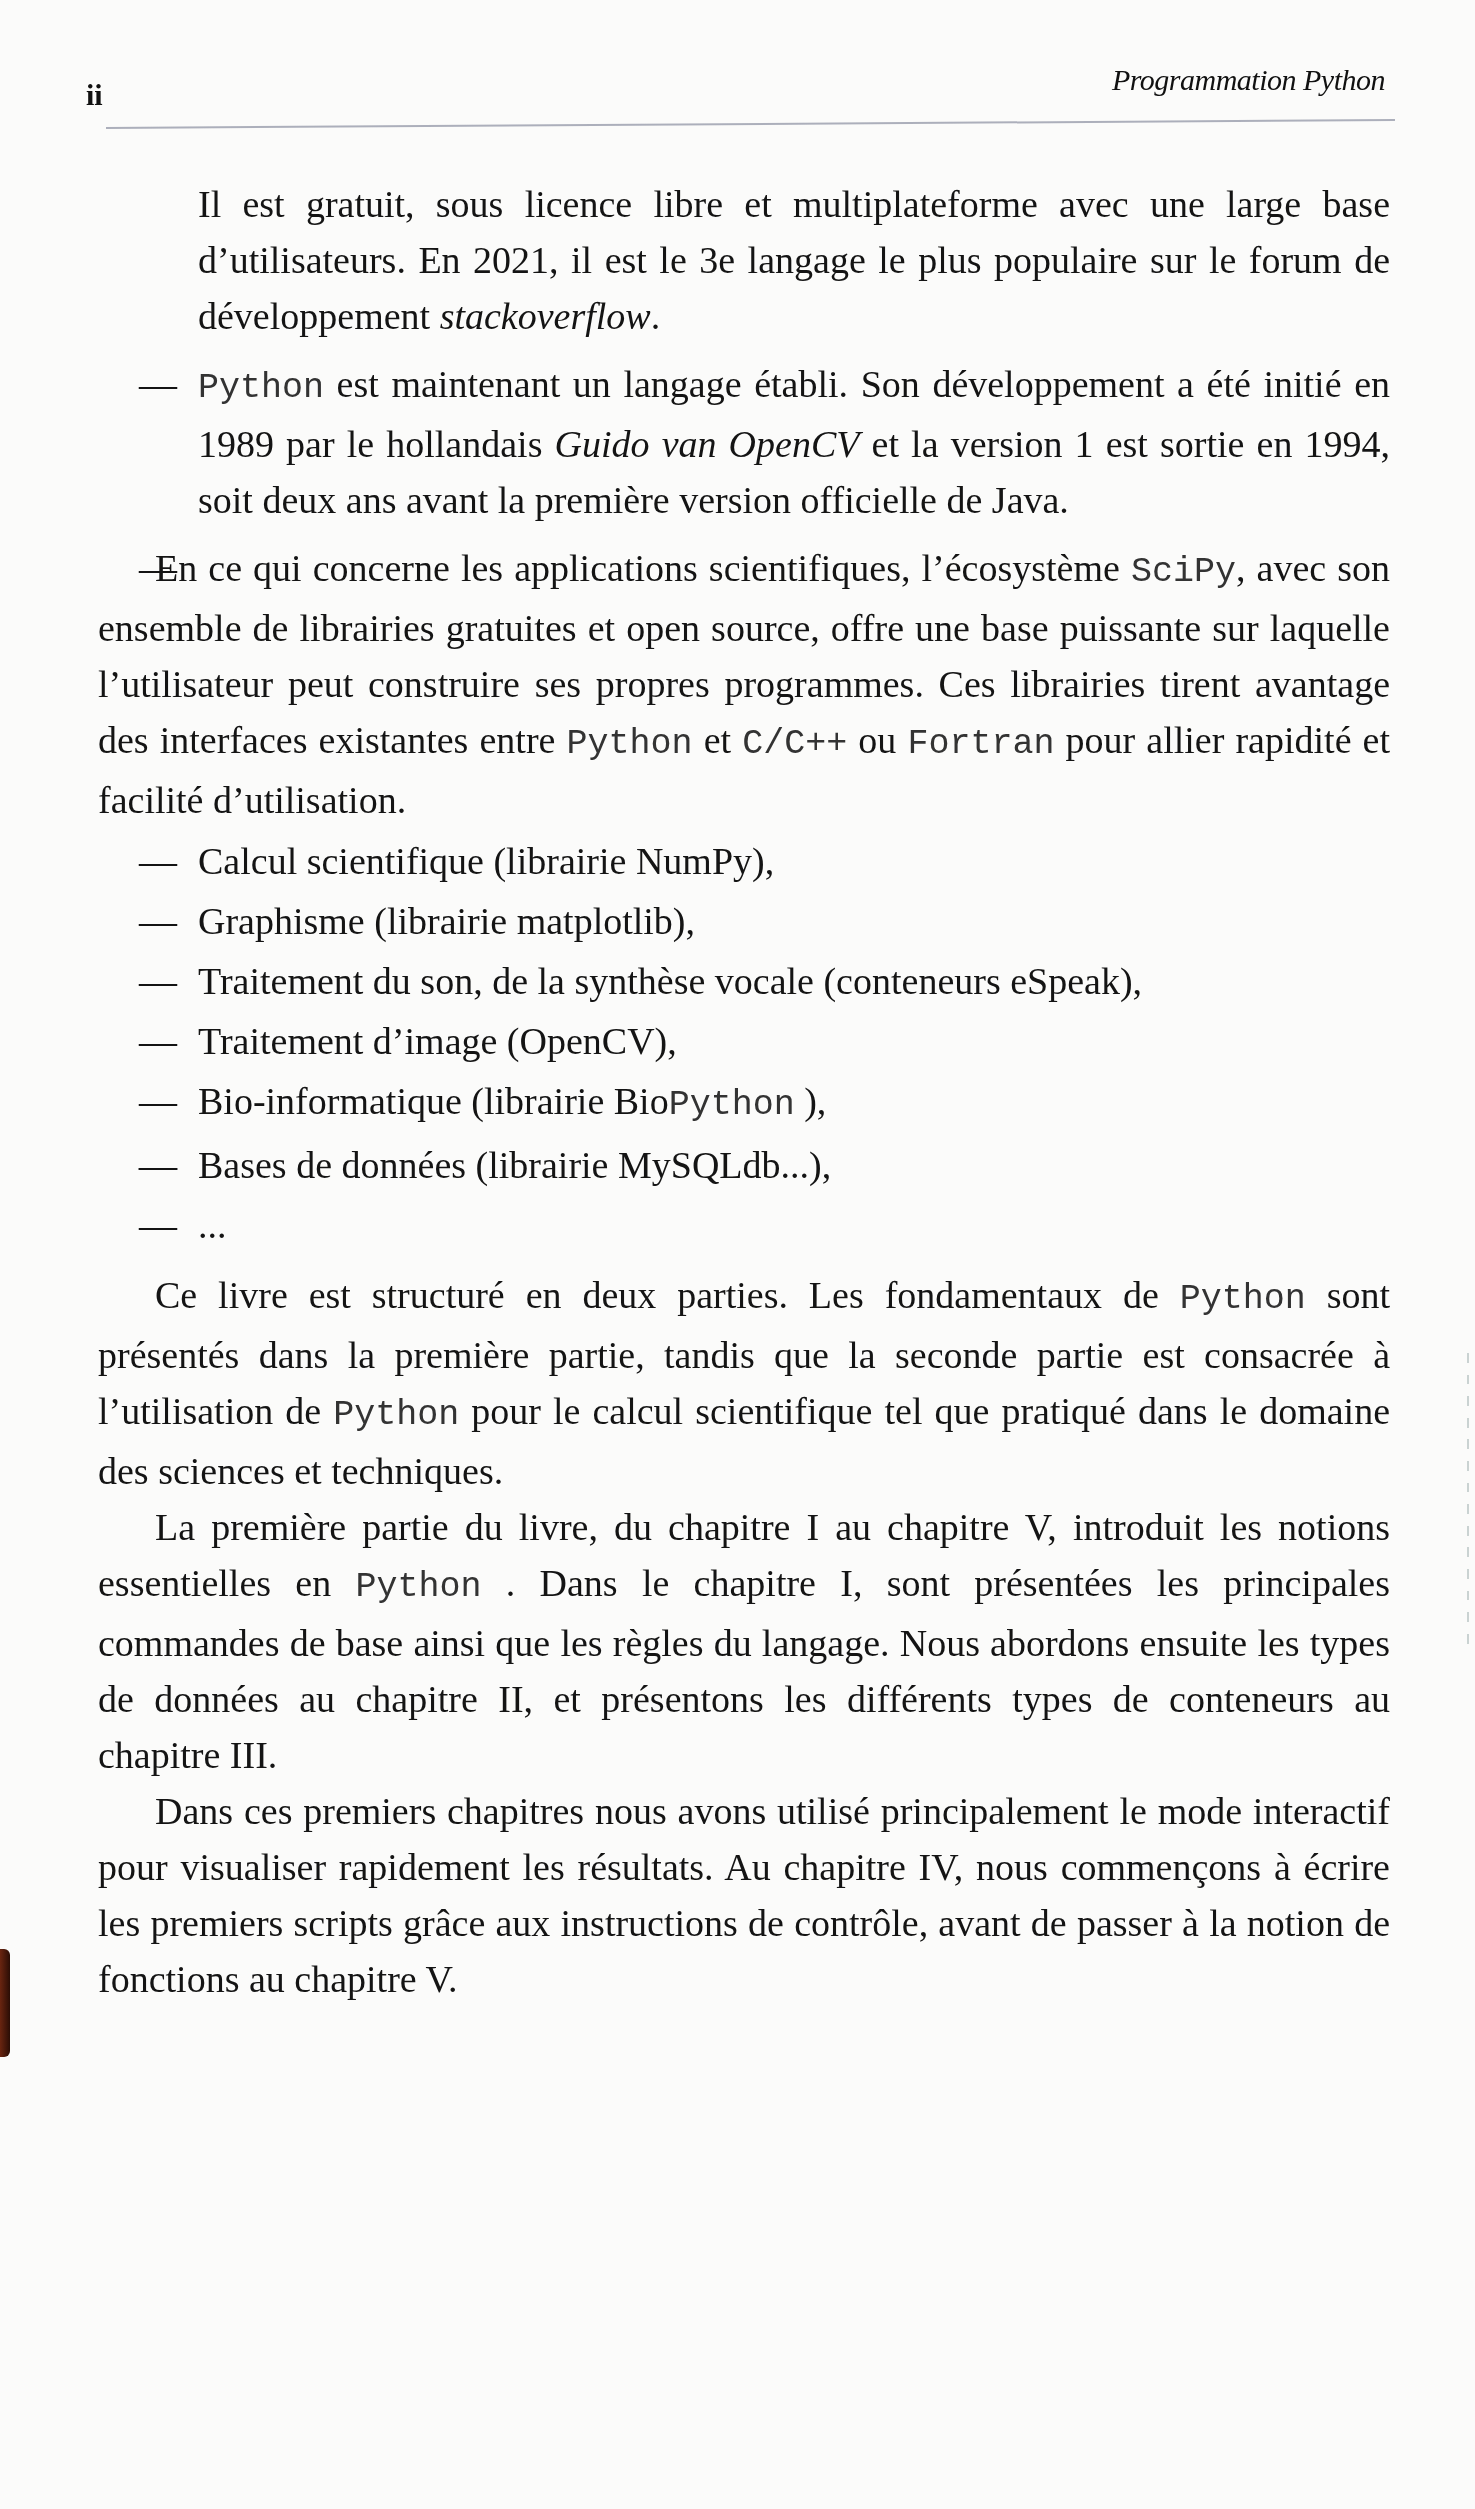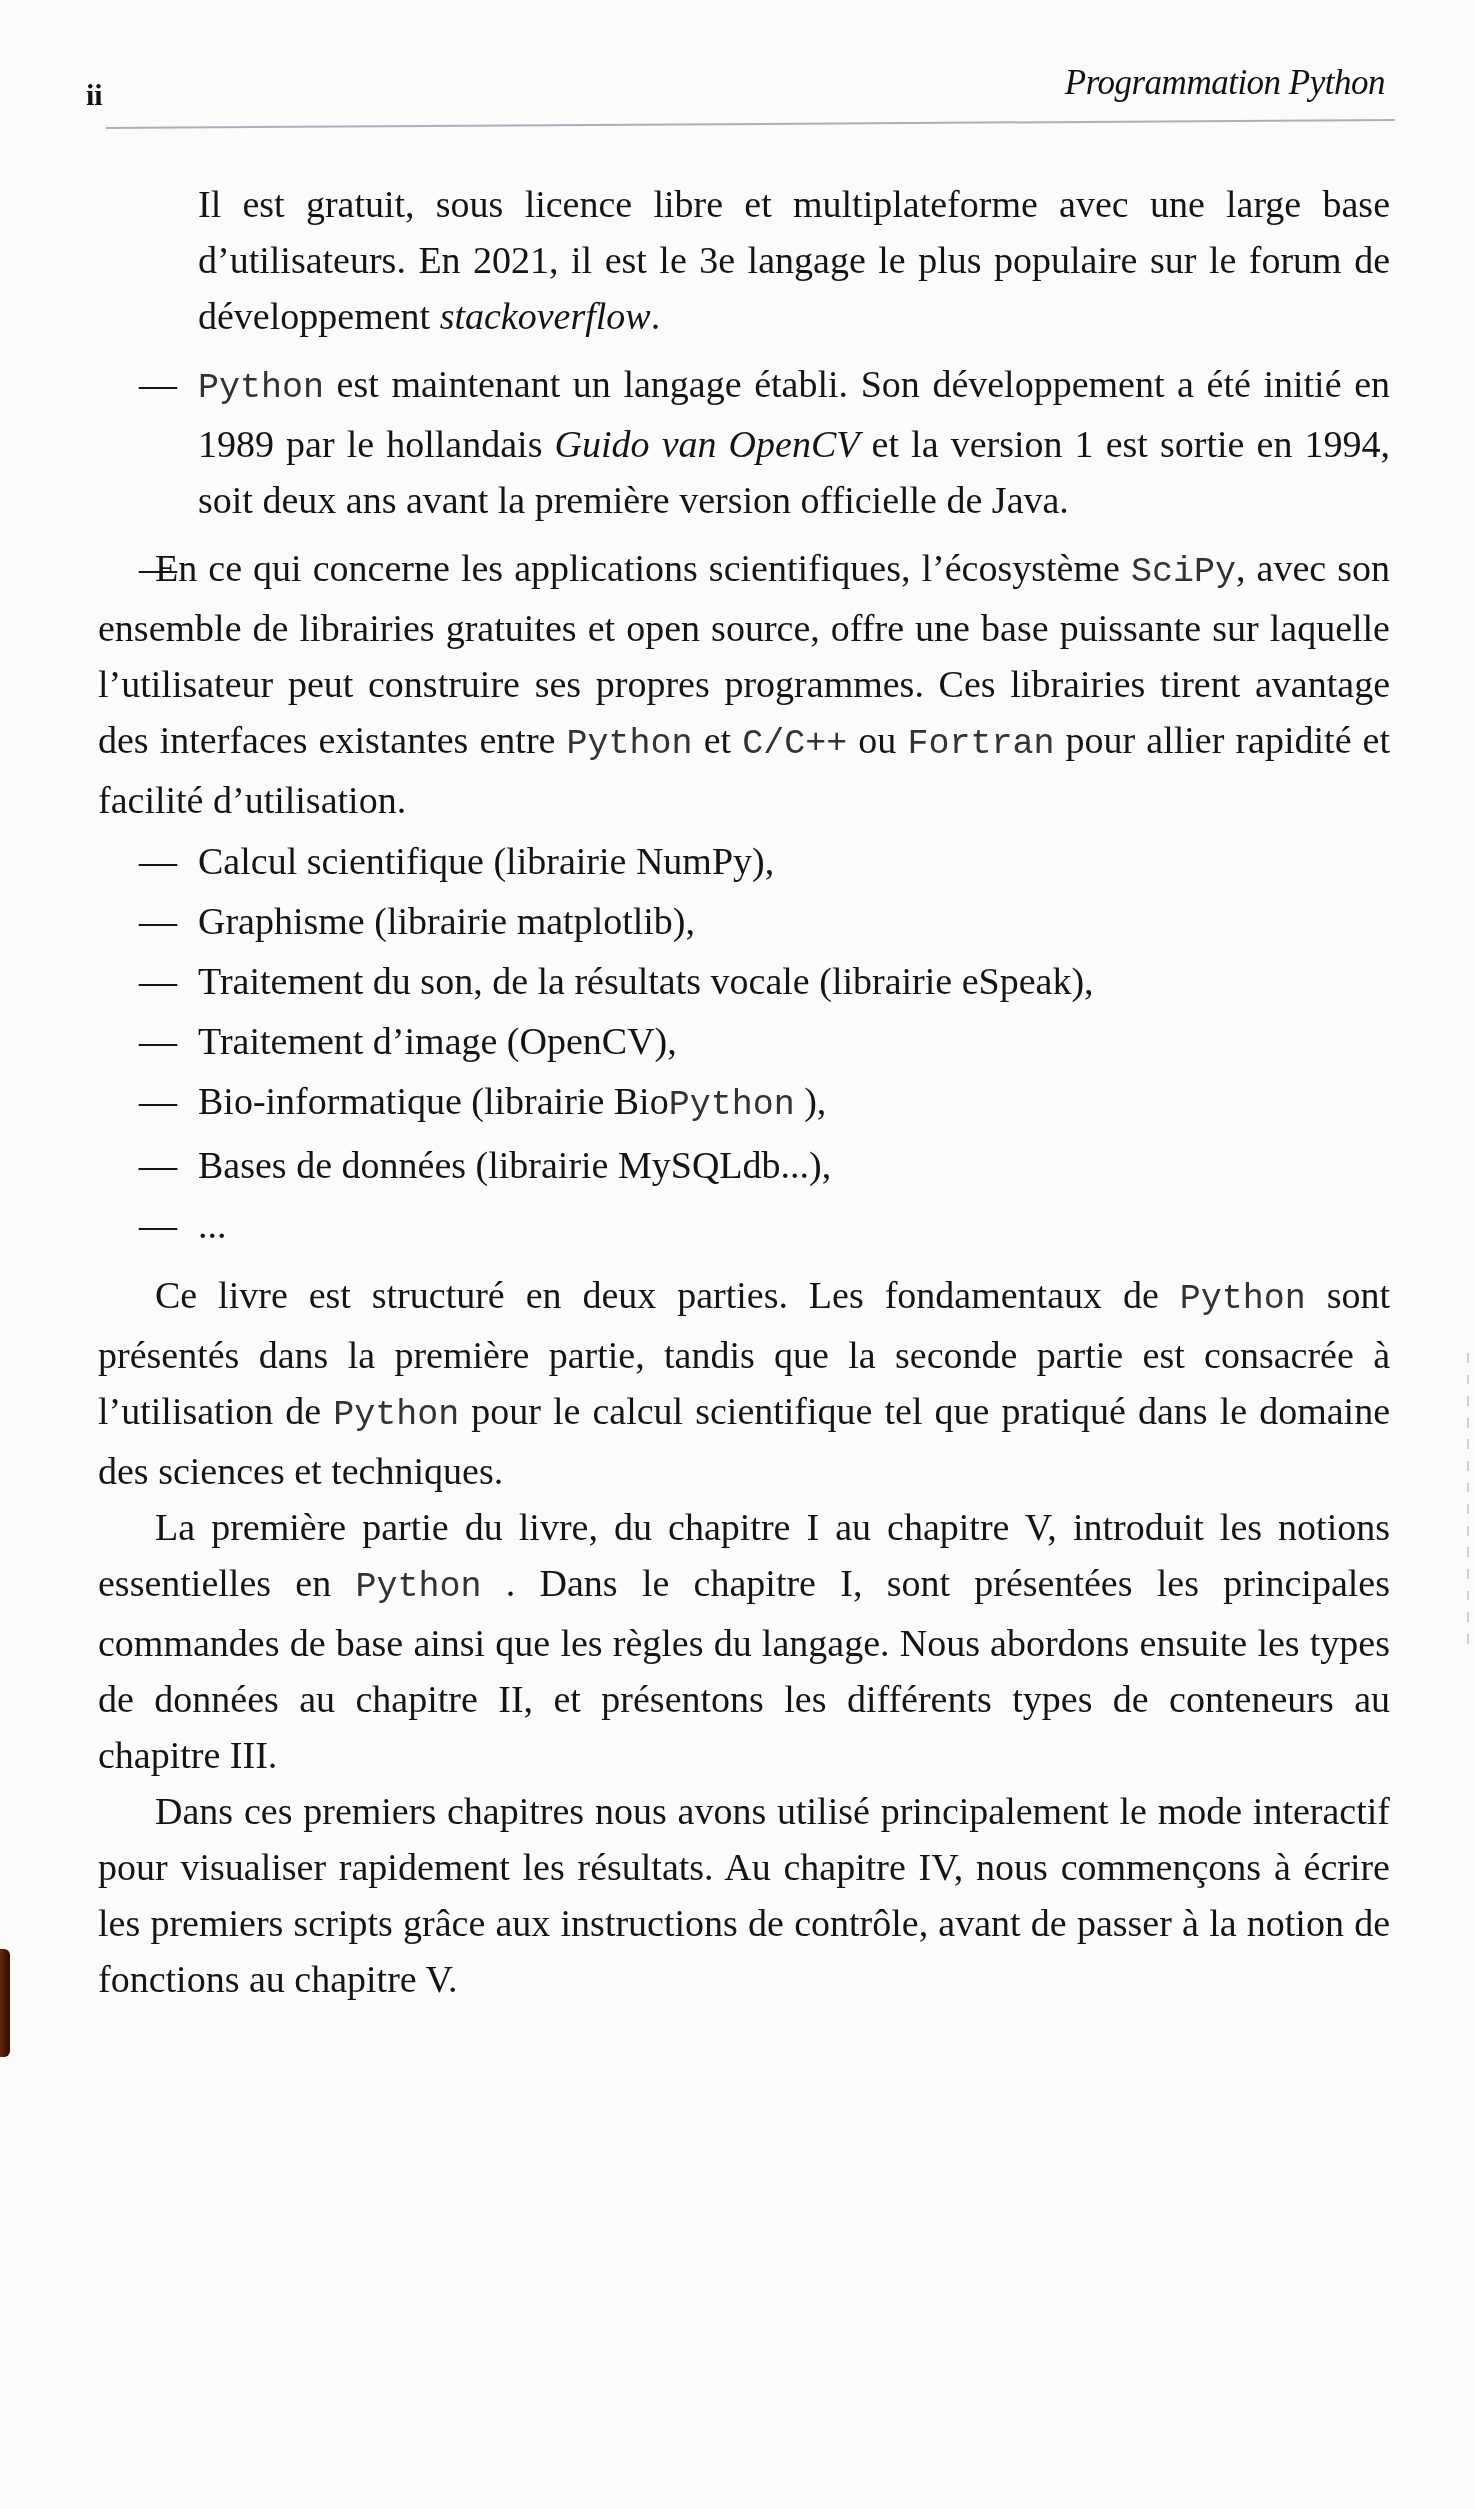"Programmation Python" .running-title { font-size: 35px -> 30px }
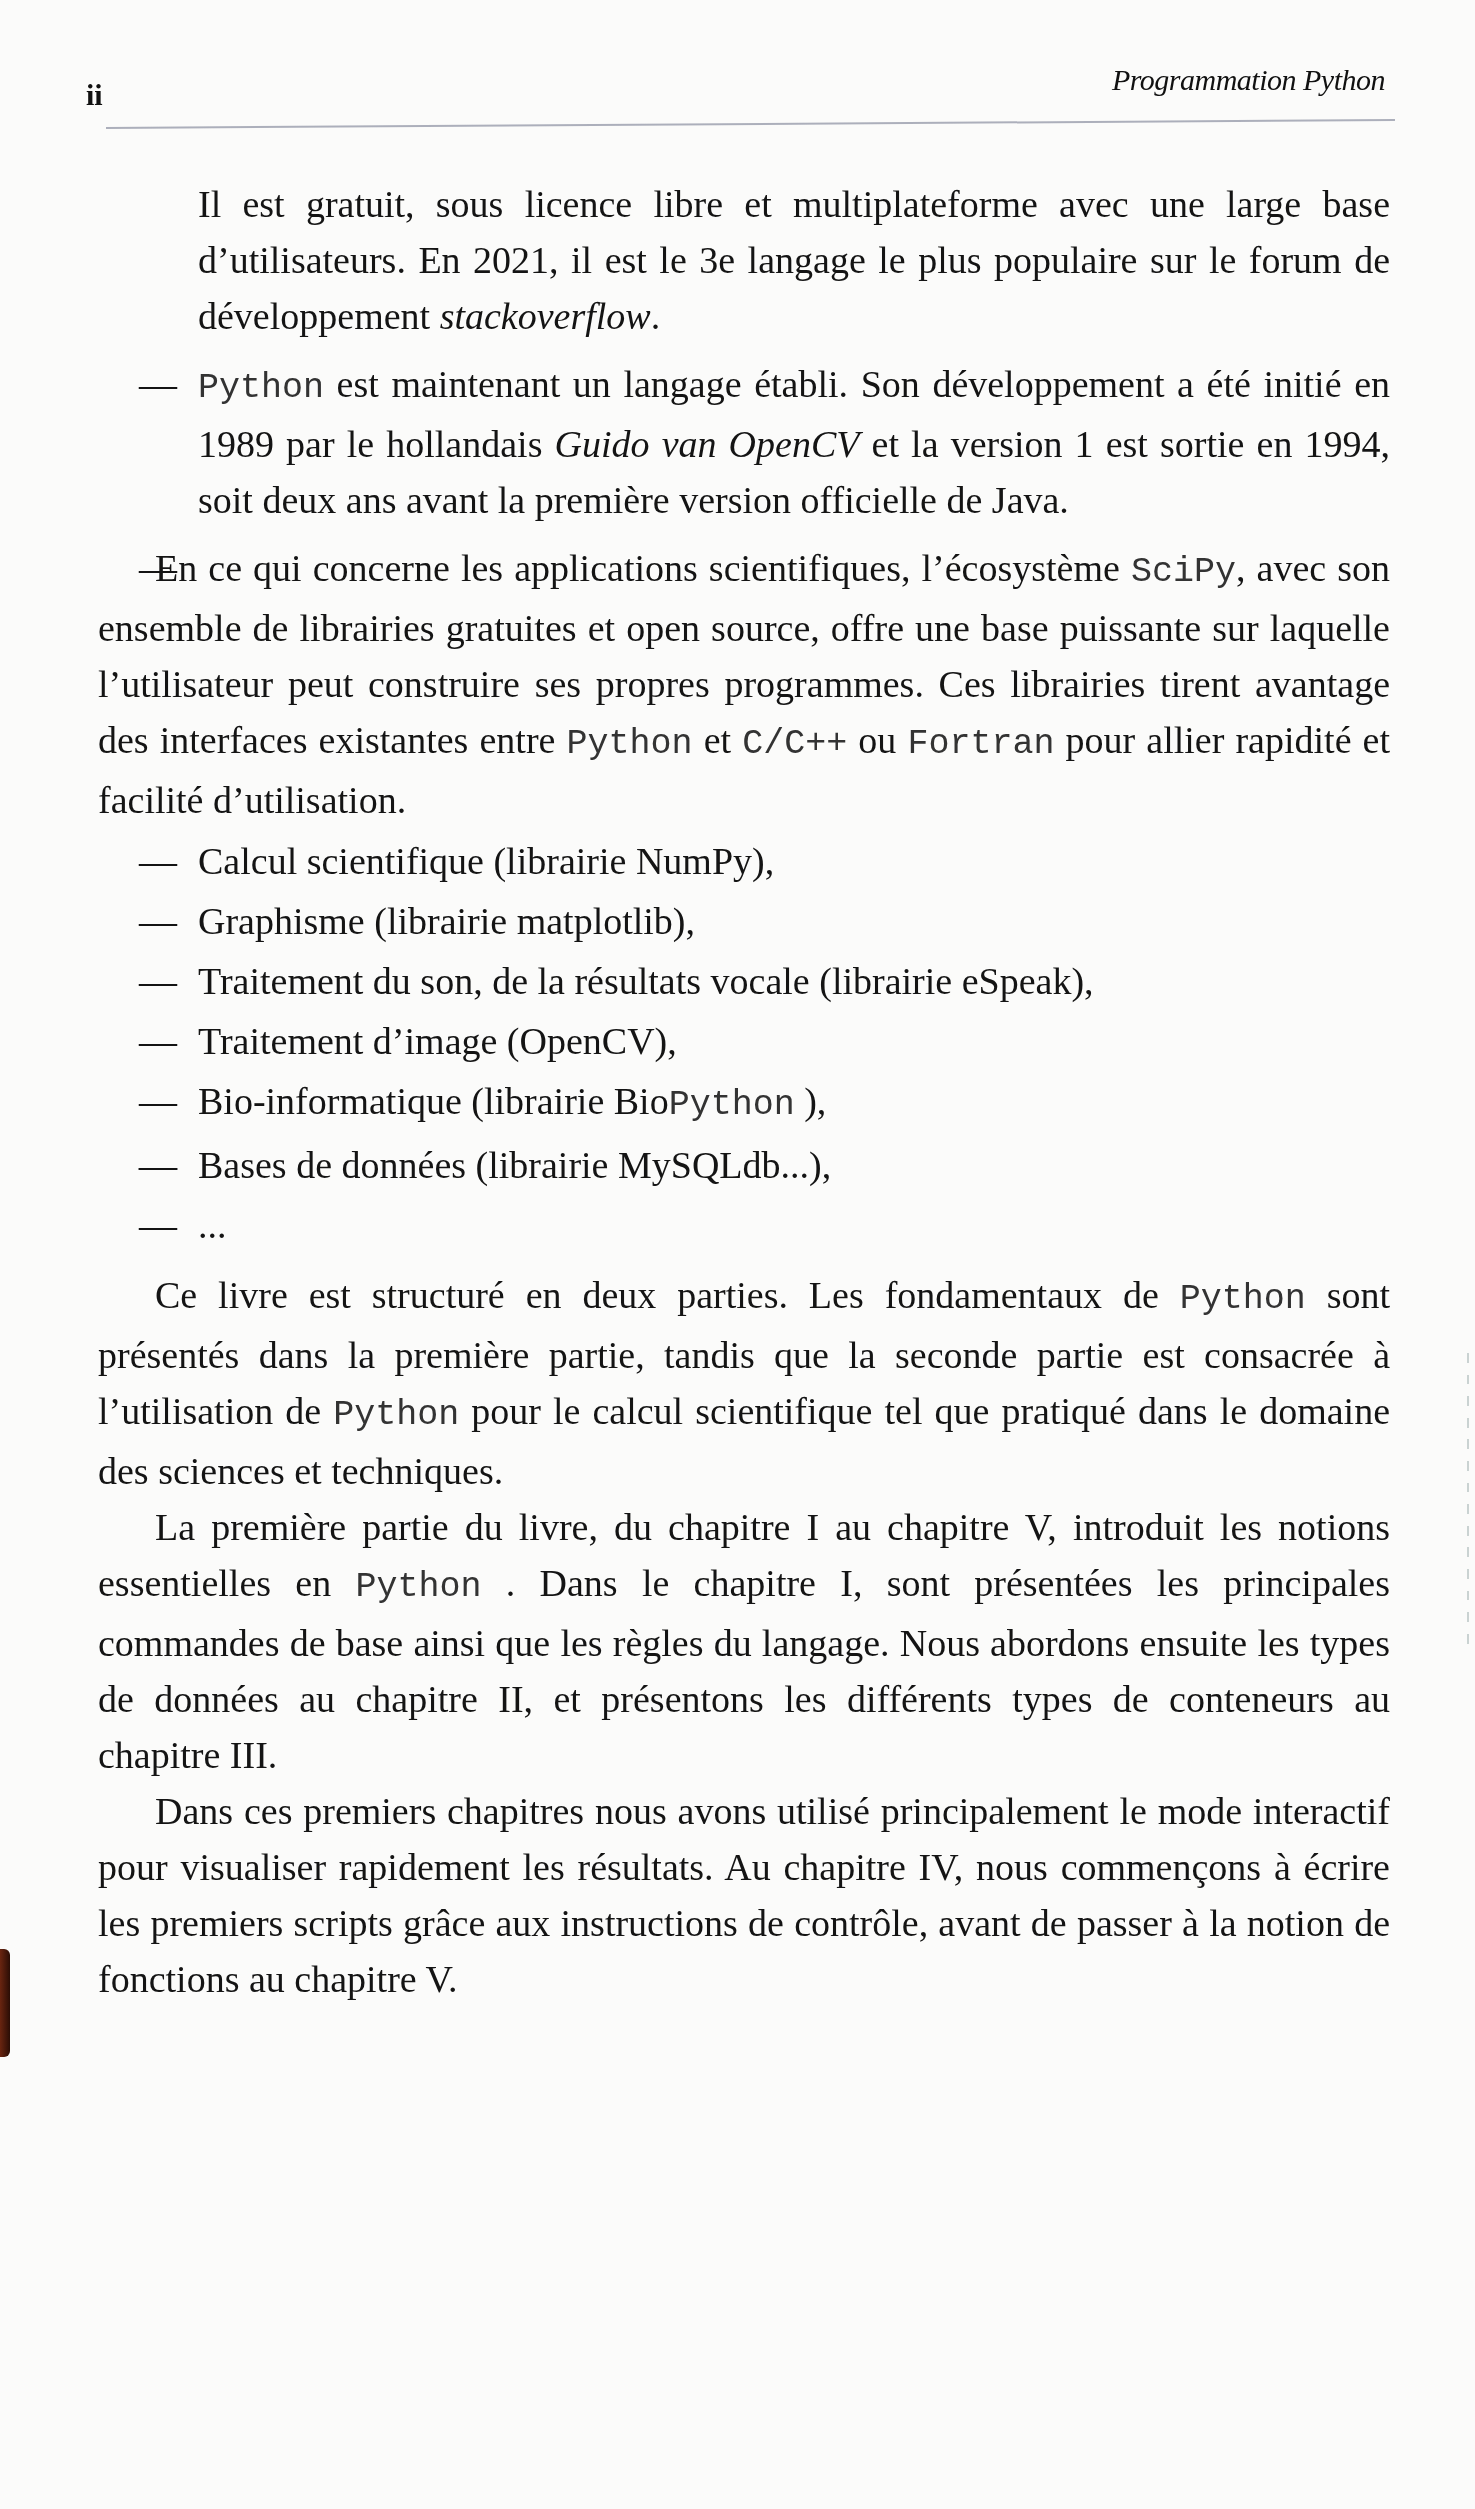"Traitement du son, de la" span { text: résultats vocale (librairie -> synthèse vocale (conteneurs }
